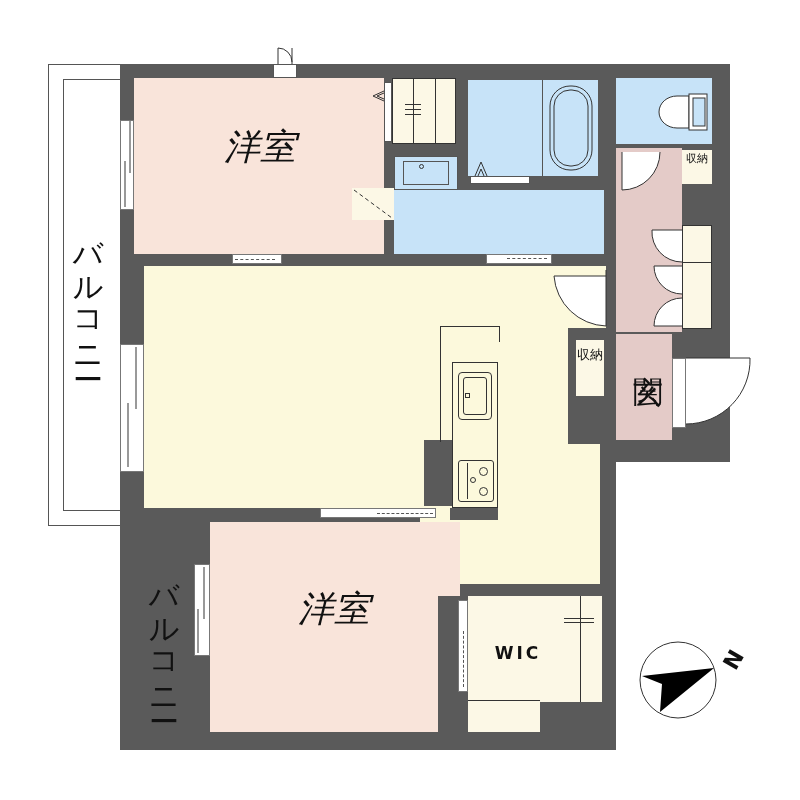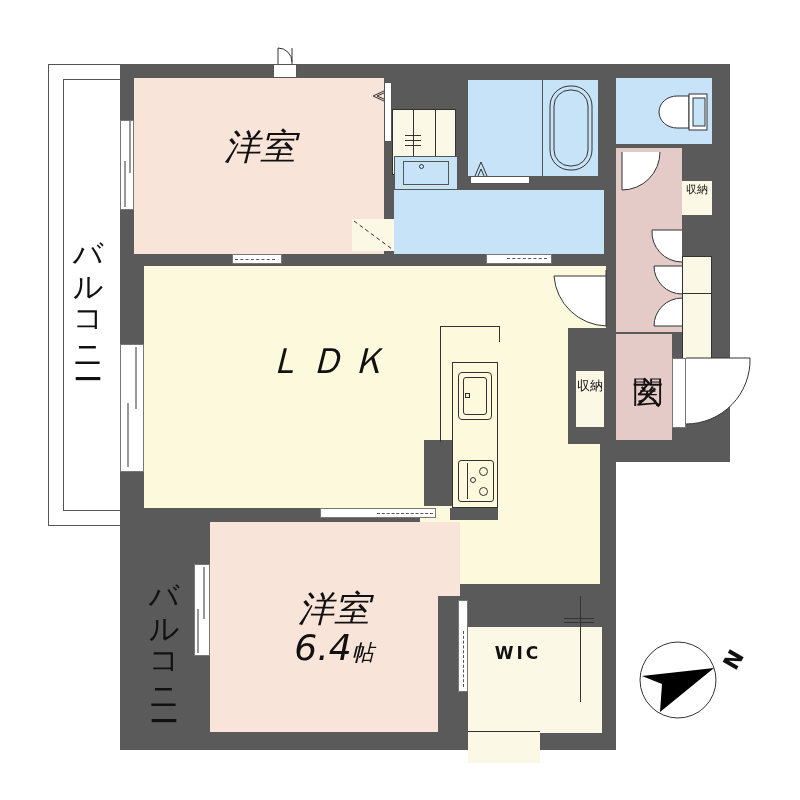"収納" .closet { margin-top: 31px -> none }
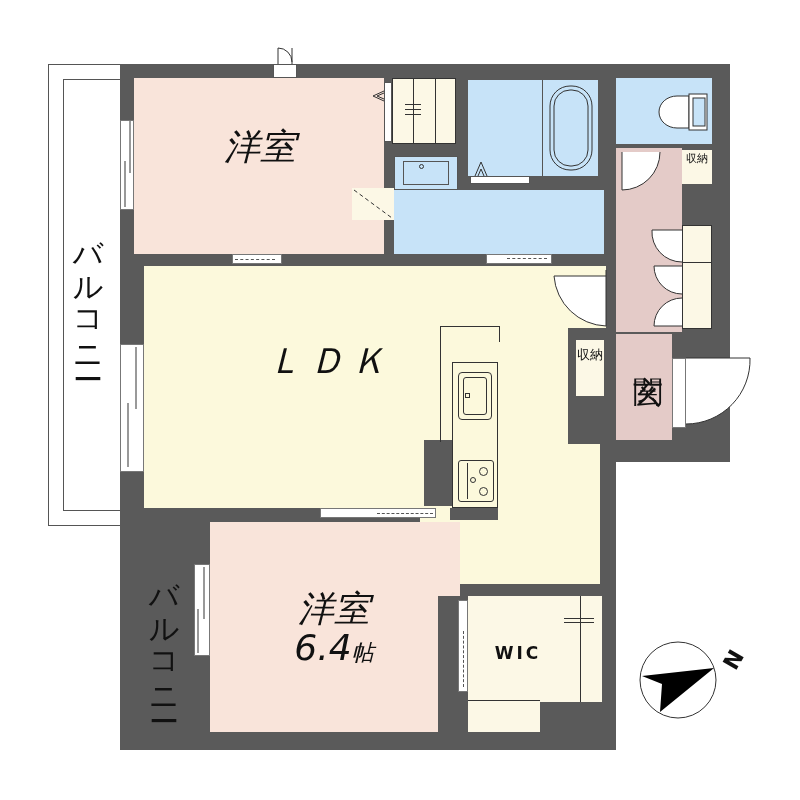"ＬＤＫ" div { html: <div>ＬＤＫ</div> -> none }
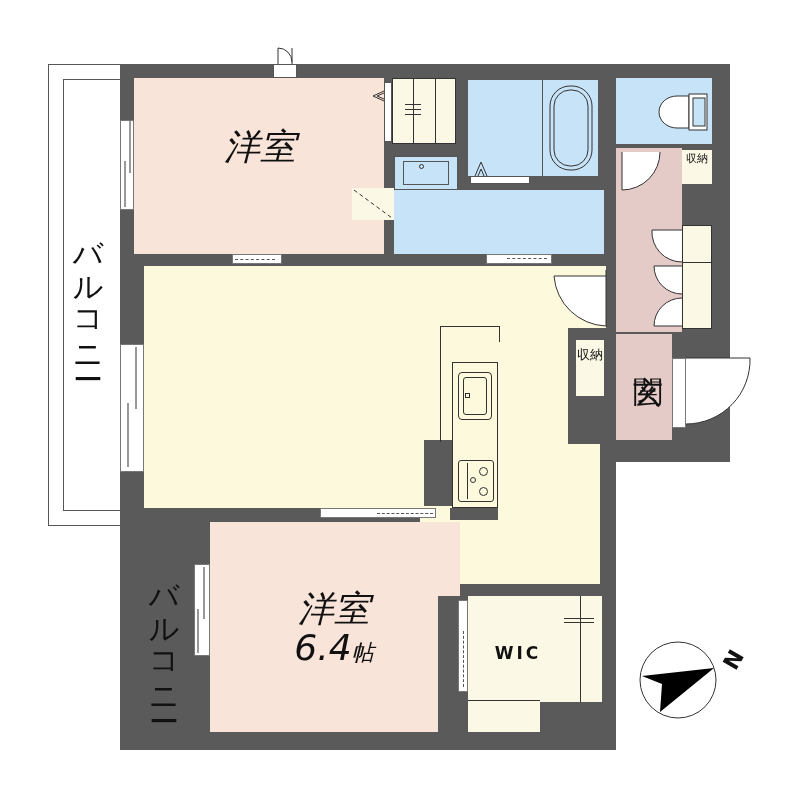"6.4帖" div { html: <div><span>6.4</span><span>帖</span></div> -> none }
